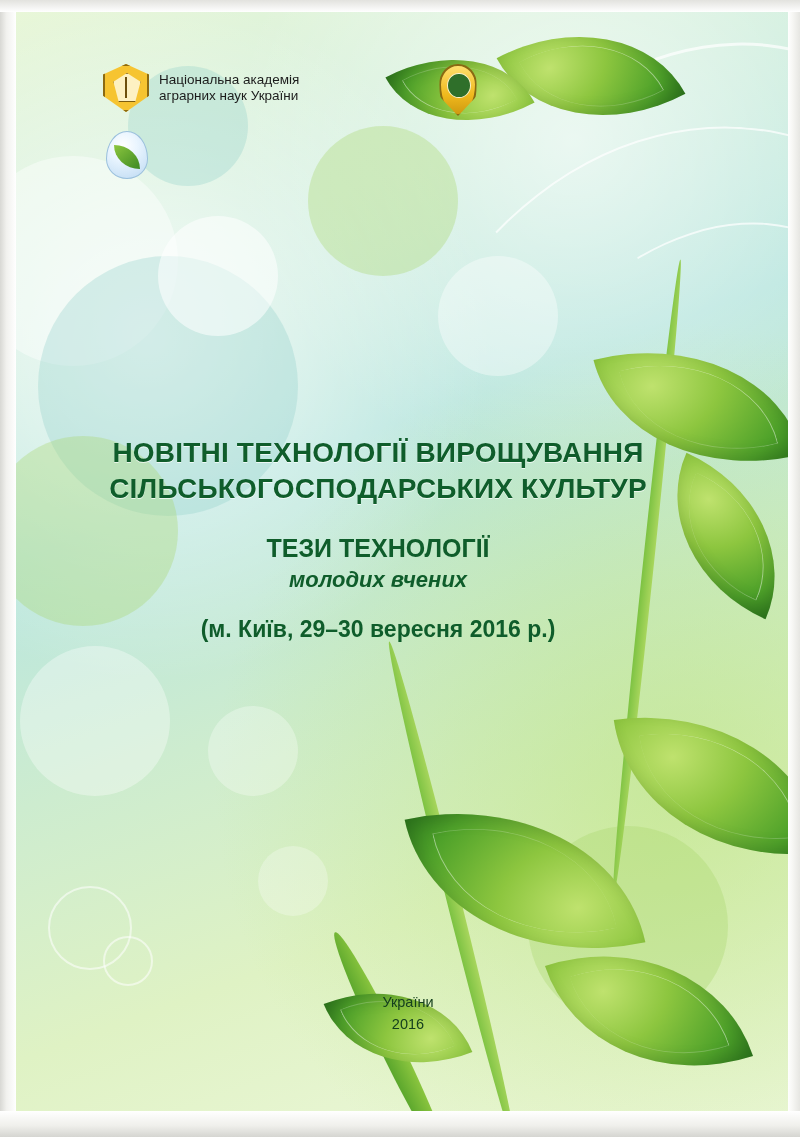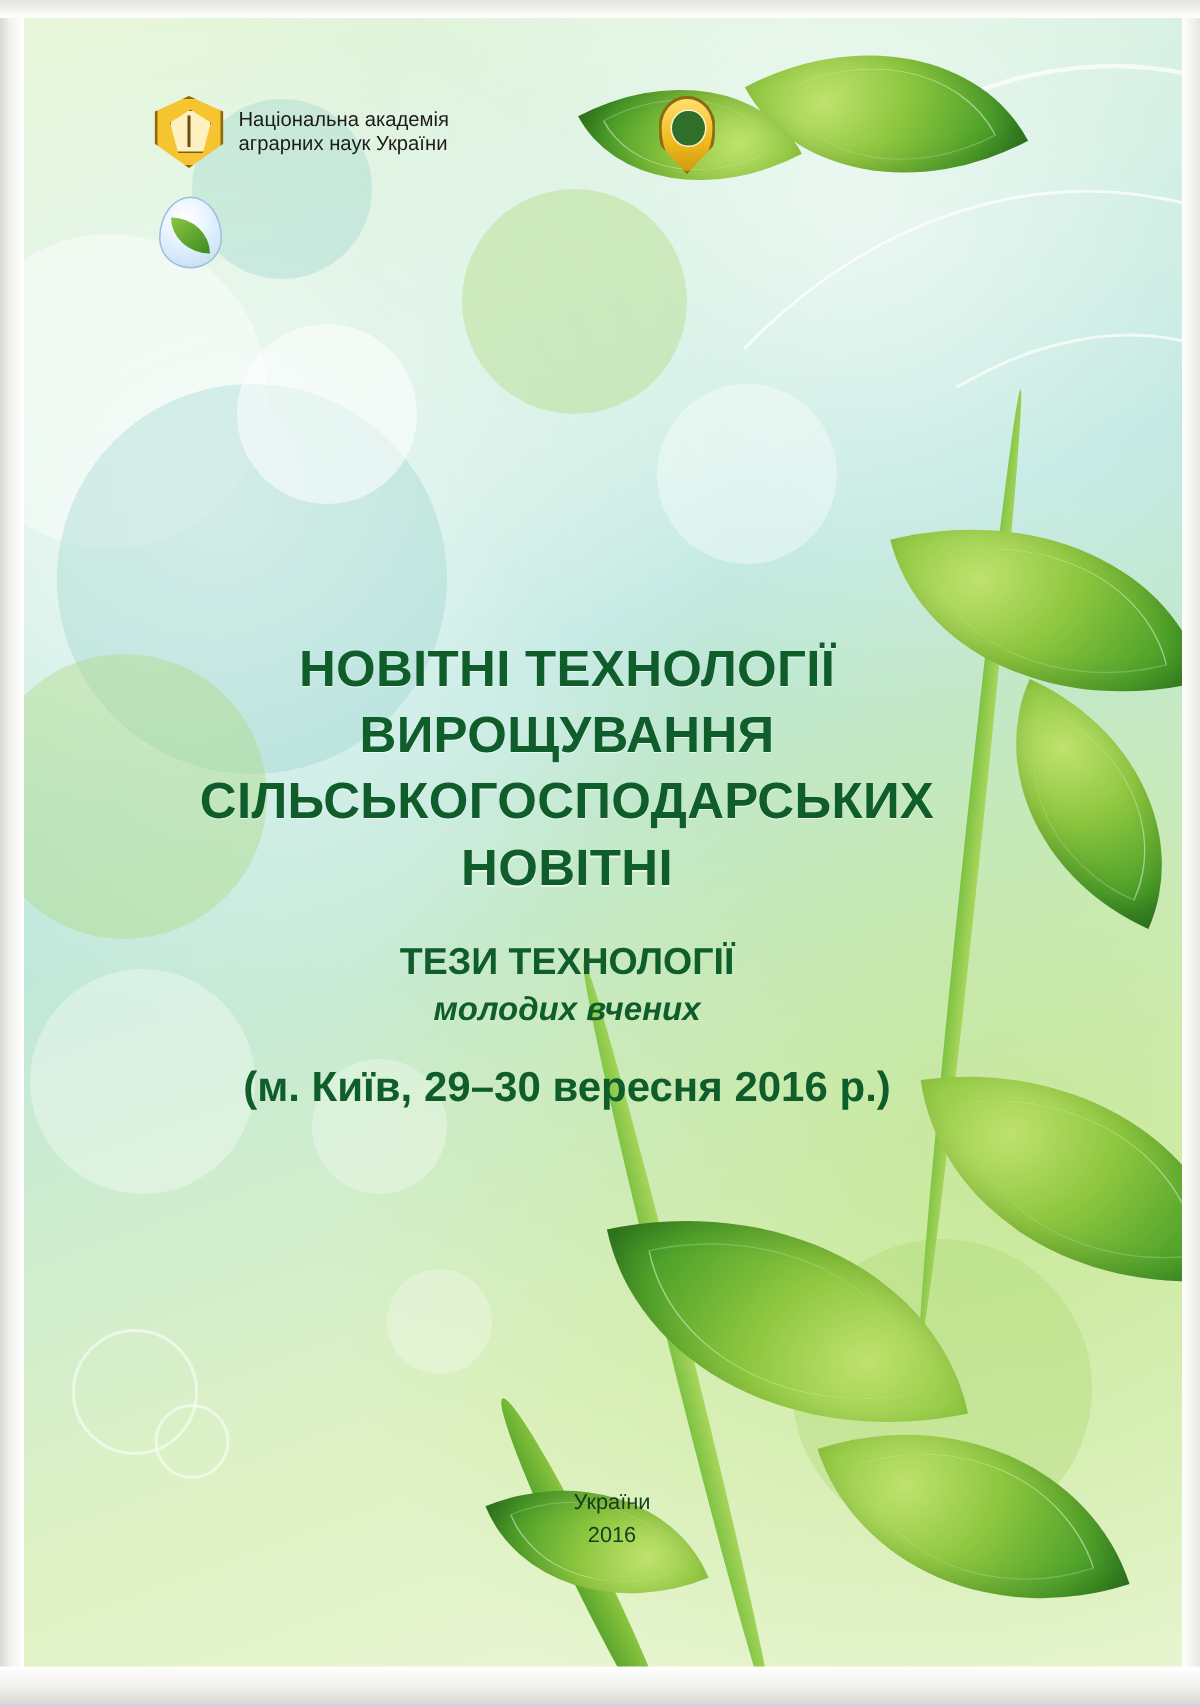"Національна академія" .page { background: #6d28d9 -> #eab308 }
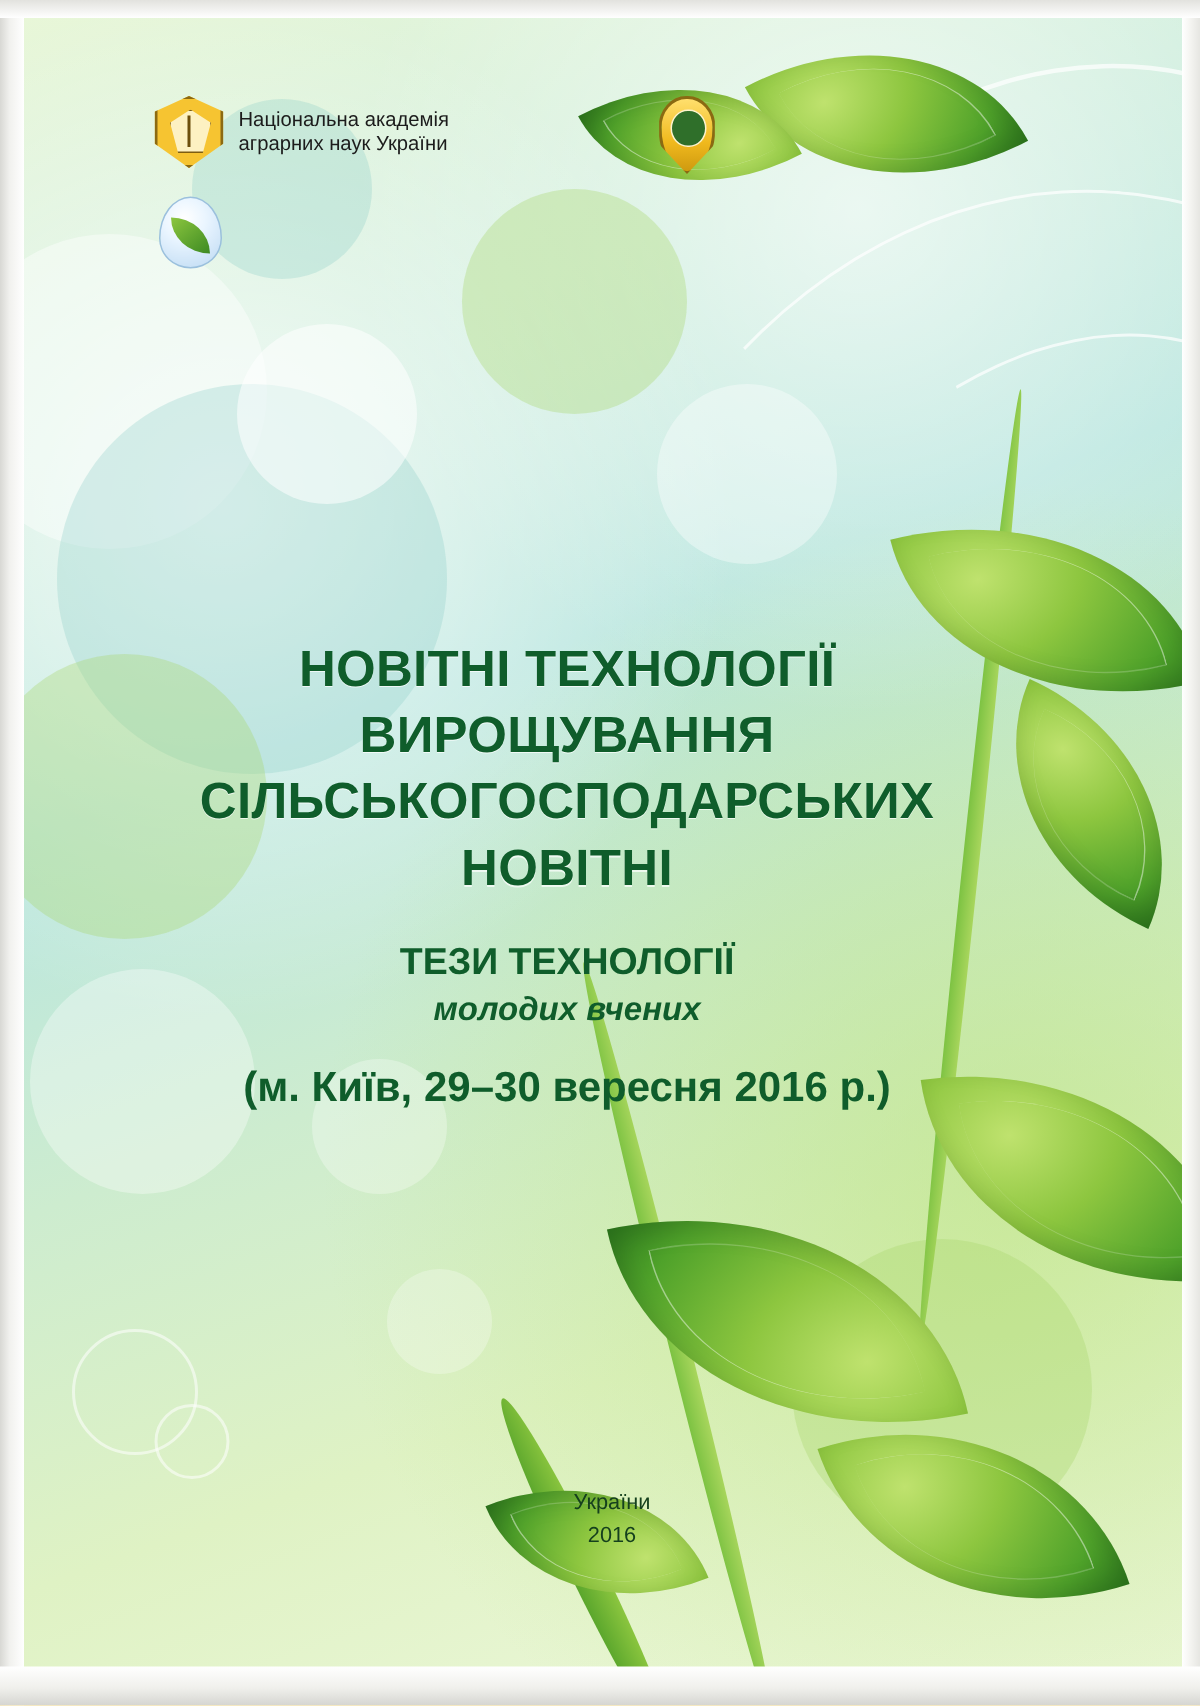"НОВІТНІ ТЕХНОЛОГІЇ ВИРОЩУВАННЯ" .main-title { font-size: 34px -> 28px; margin: 0 -> 11px }
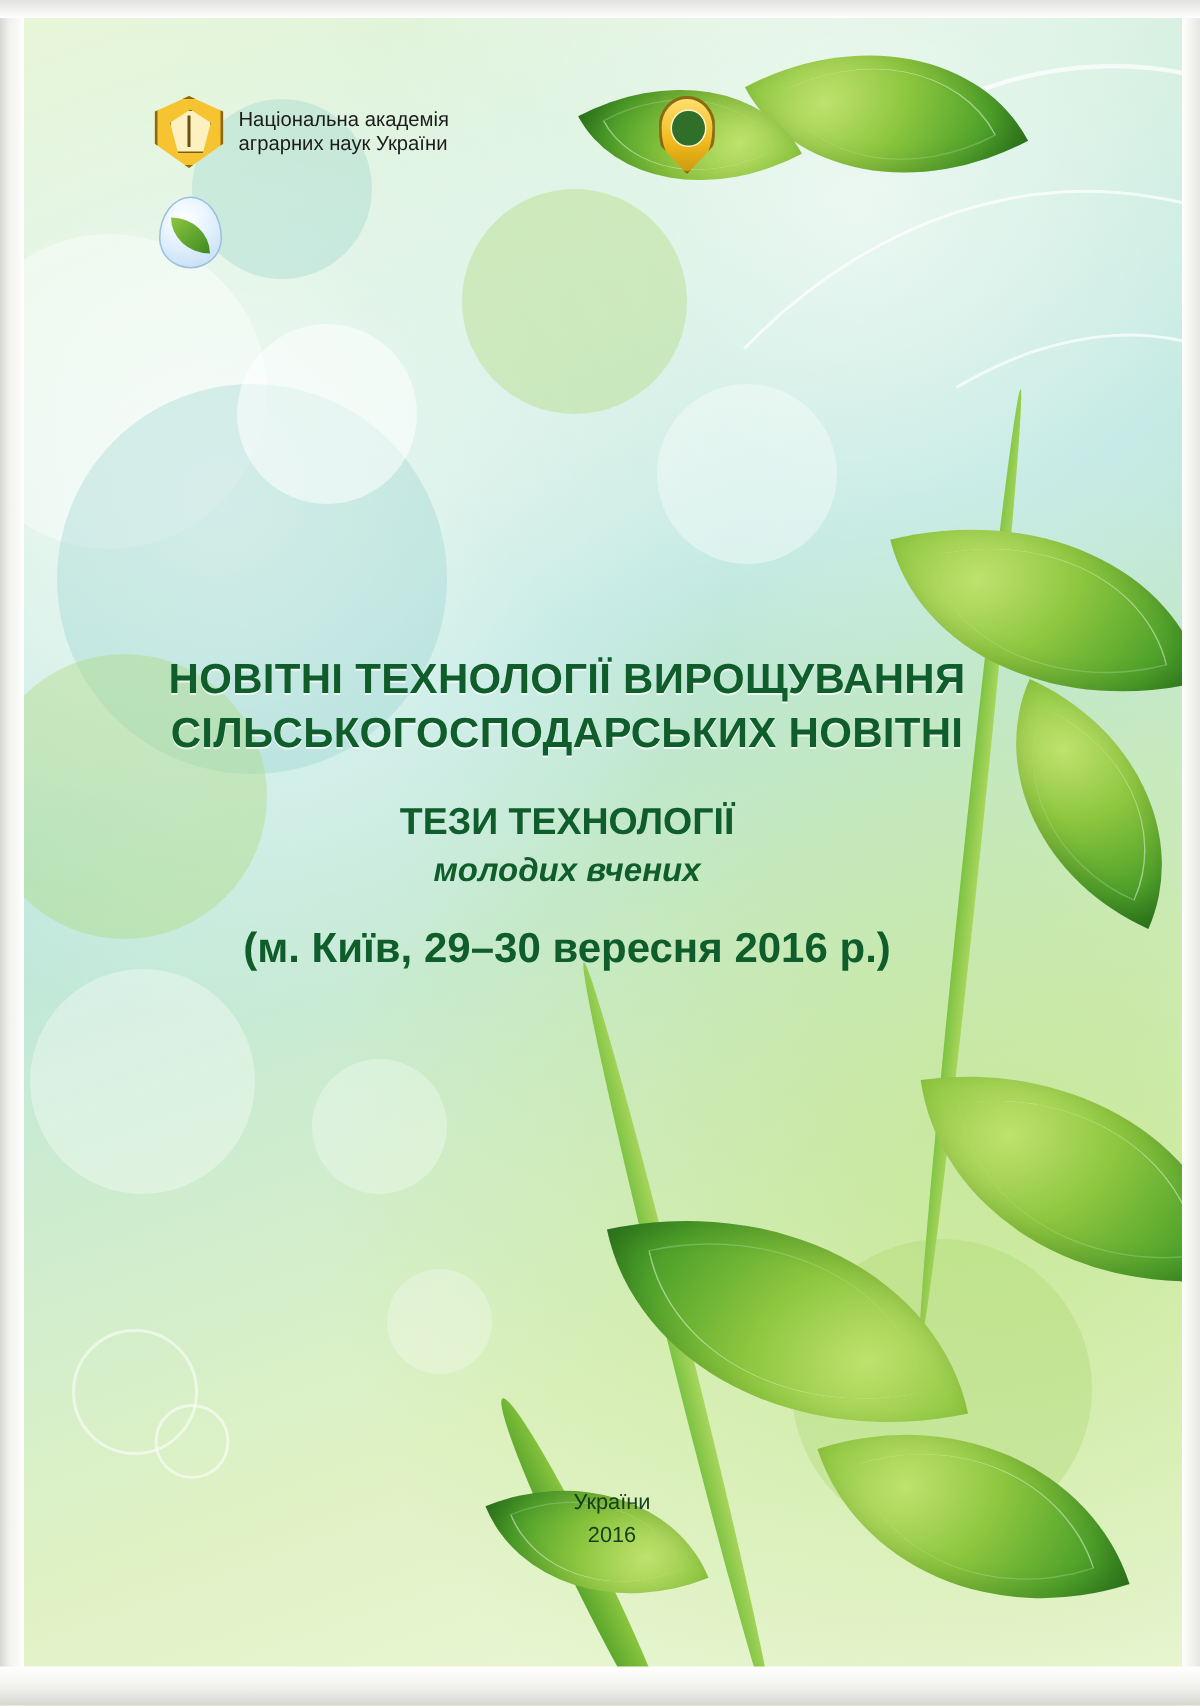"СІЛЬСЬКОГОСПОДАРСЬКИХ НОВІТНІ" span { text: НОВІТНІ -> КУЛЬТУР }
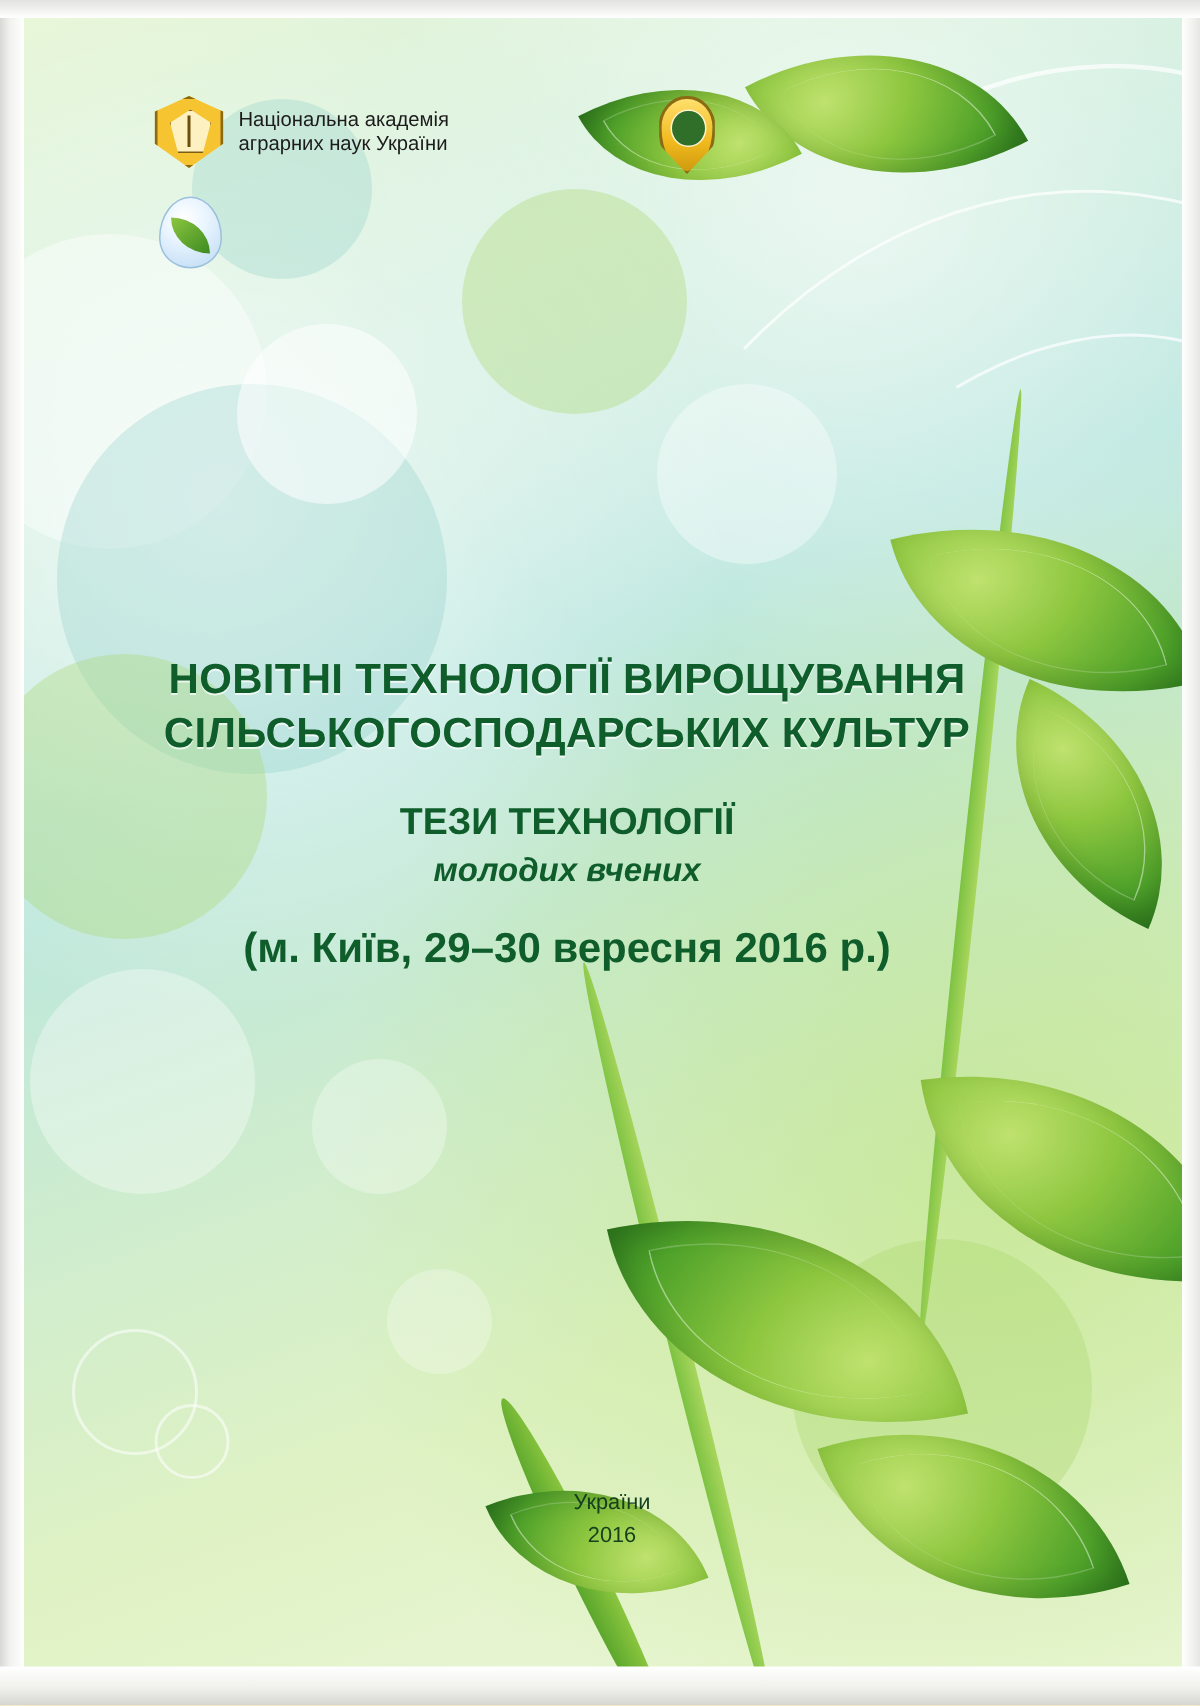"(м. Київ, 29–30 вересня 2016" .place-date { font-size: 28px -> 23px }
